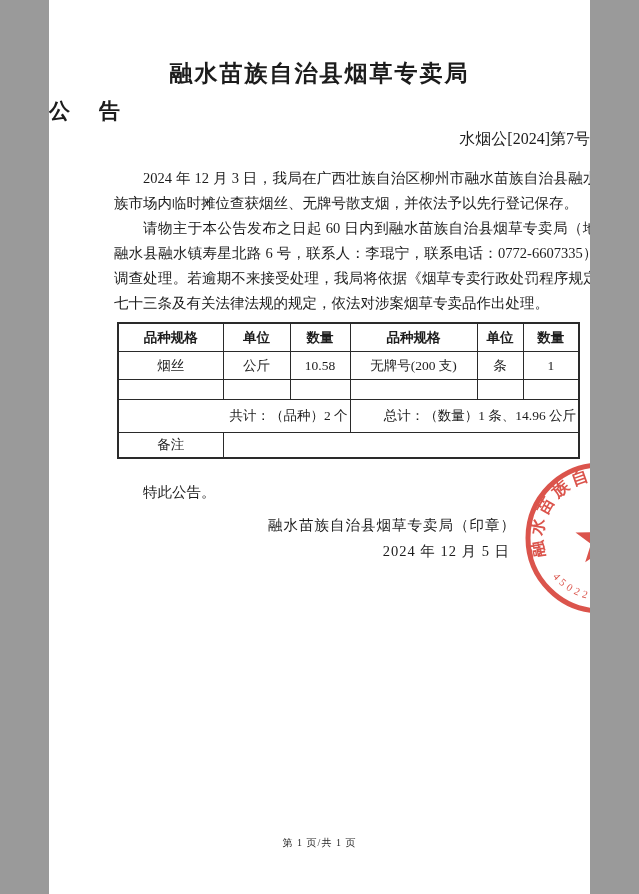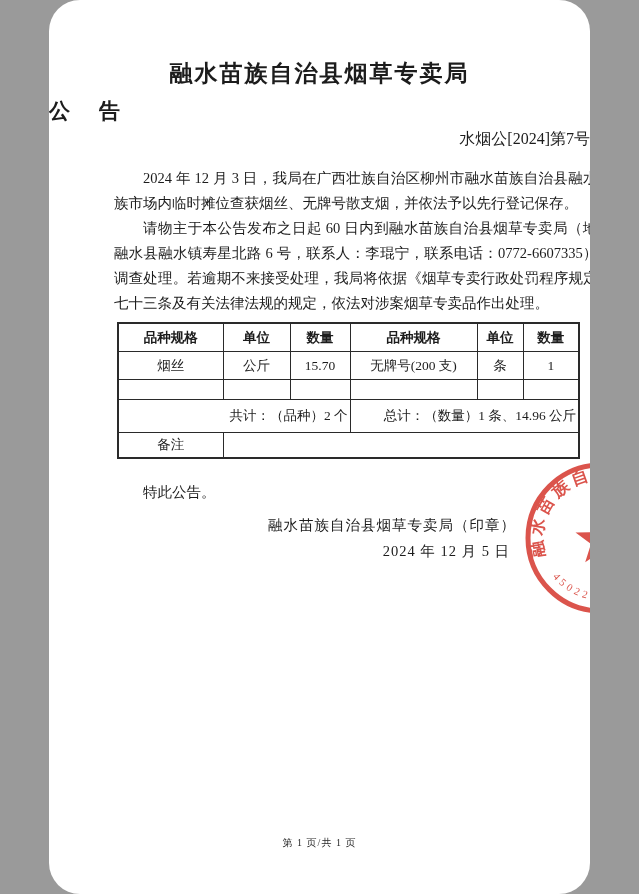"融水苗族自治县烟草专卖局" .page { border-radius: 31px -> none }
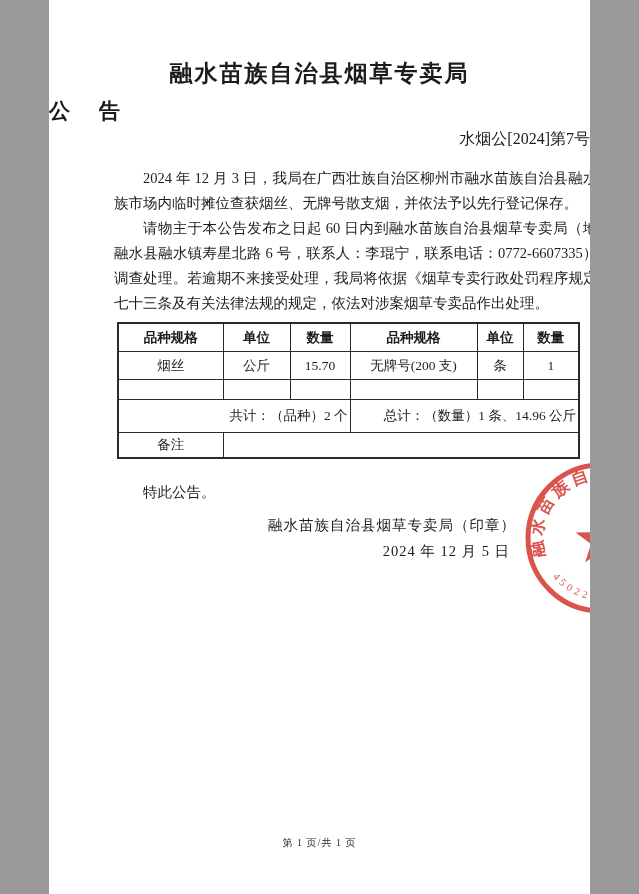"15.70" td { text: 15.70 -> 10.58 }
